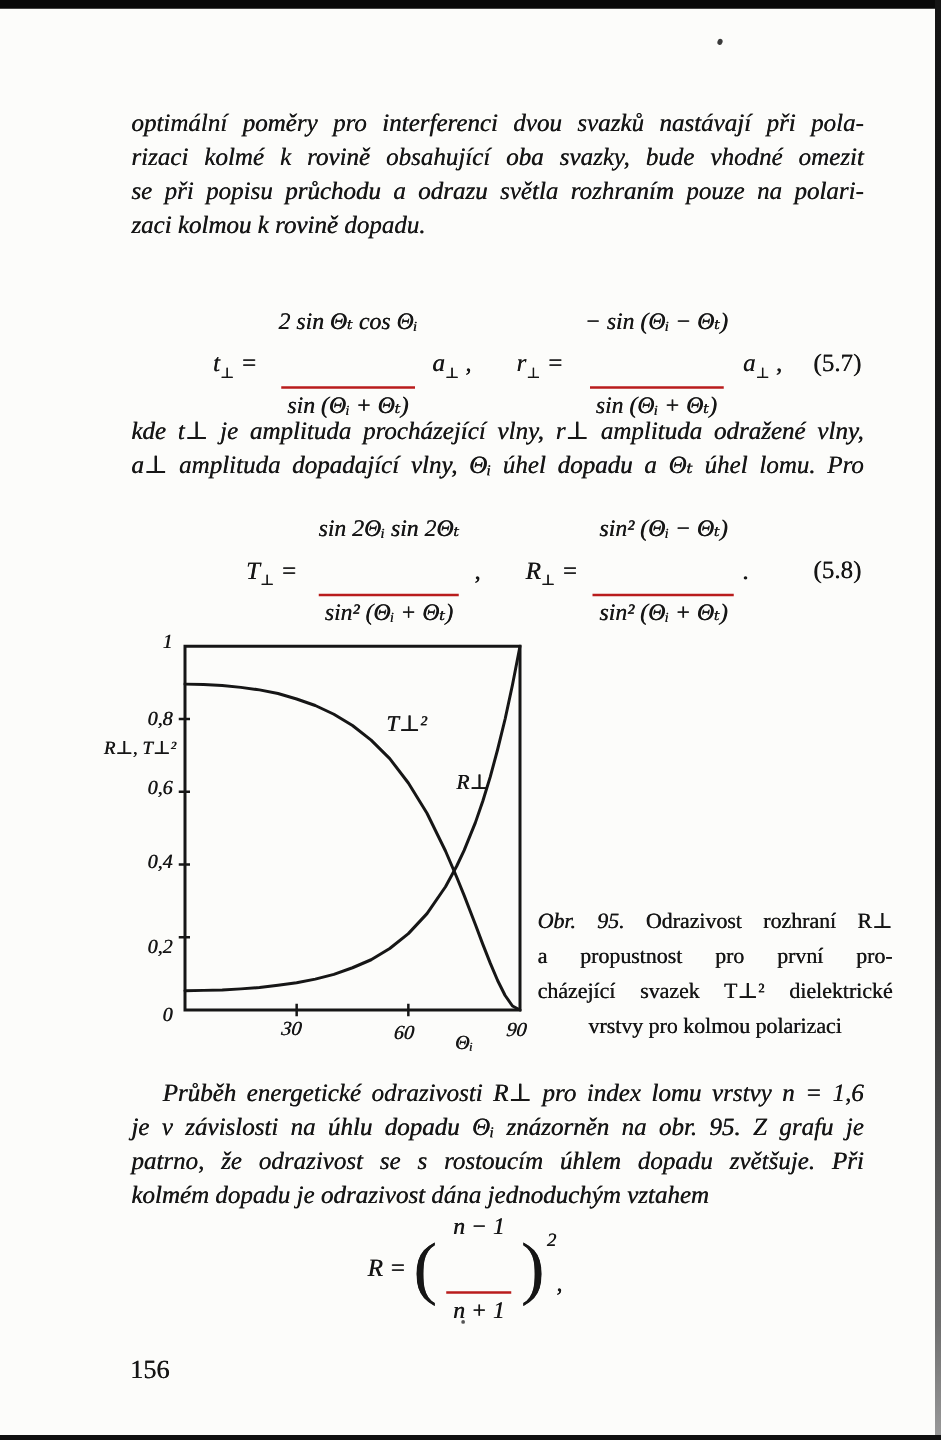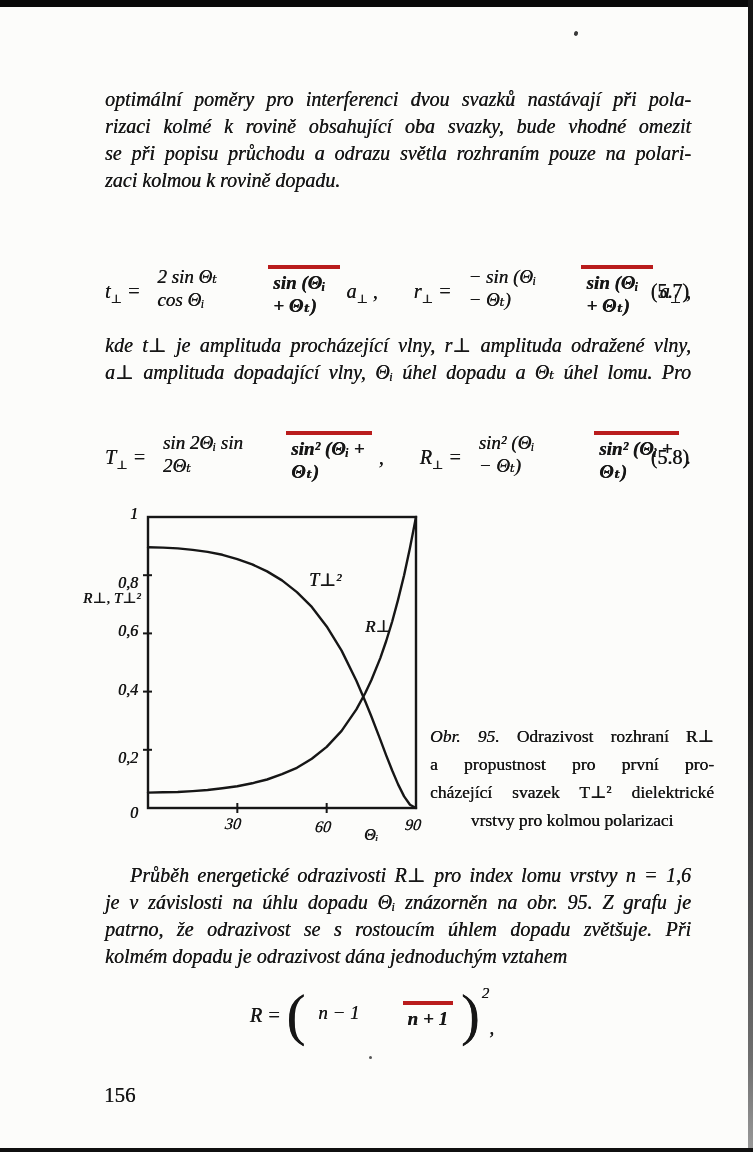"2 sin Θₜ cos Θᵢ" .frac { align-items: none -> center; flex-direction: row -> column }
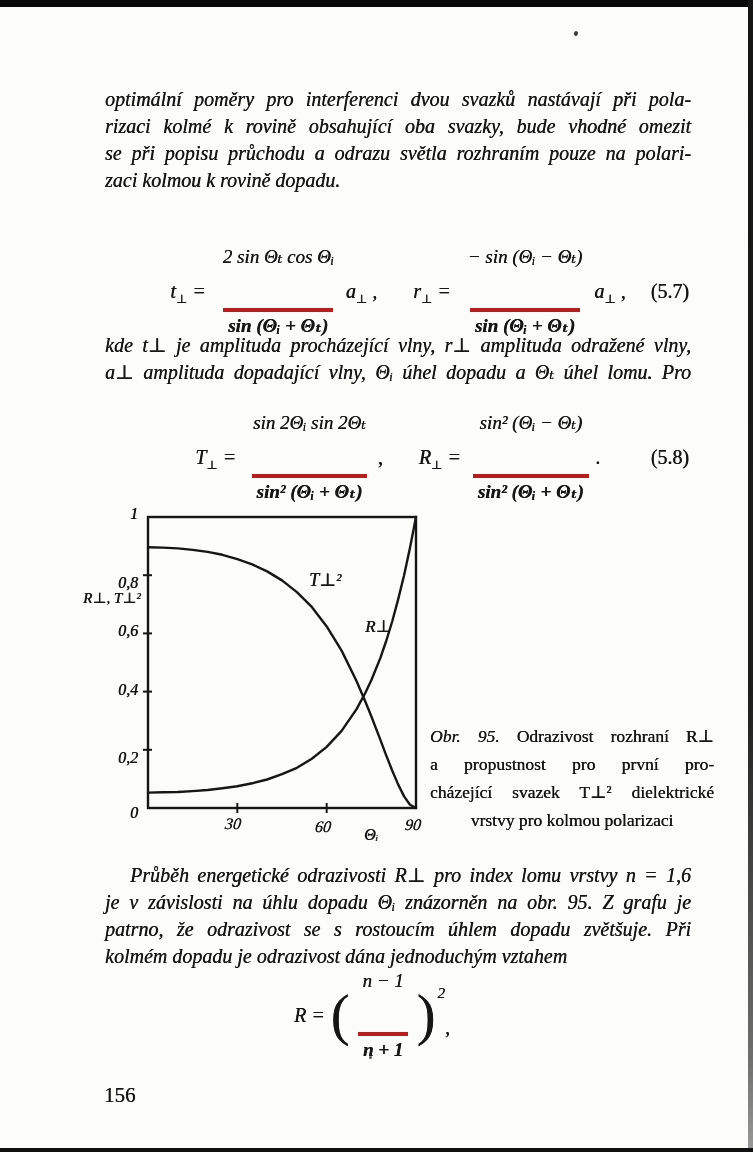"sin (Θᵢ + Θₜ)" .frac .den { border-top: 4px solid #b91c1c -> 2px solid #b91c1c; font-weight: bold -> none }
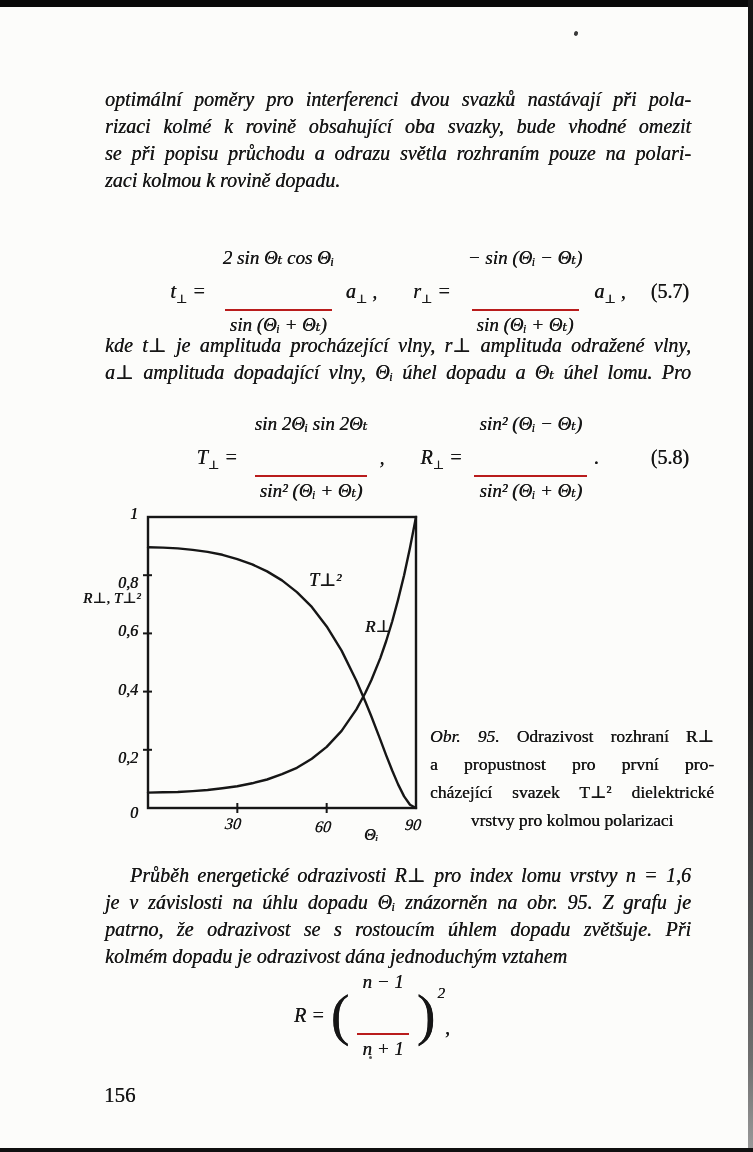"0,8" span.plot-label { top: 69px -> 62px }
